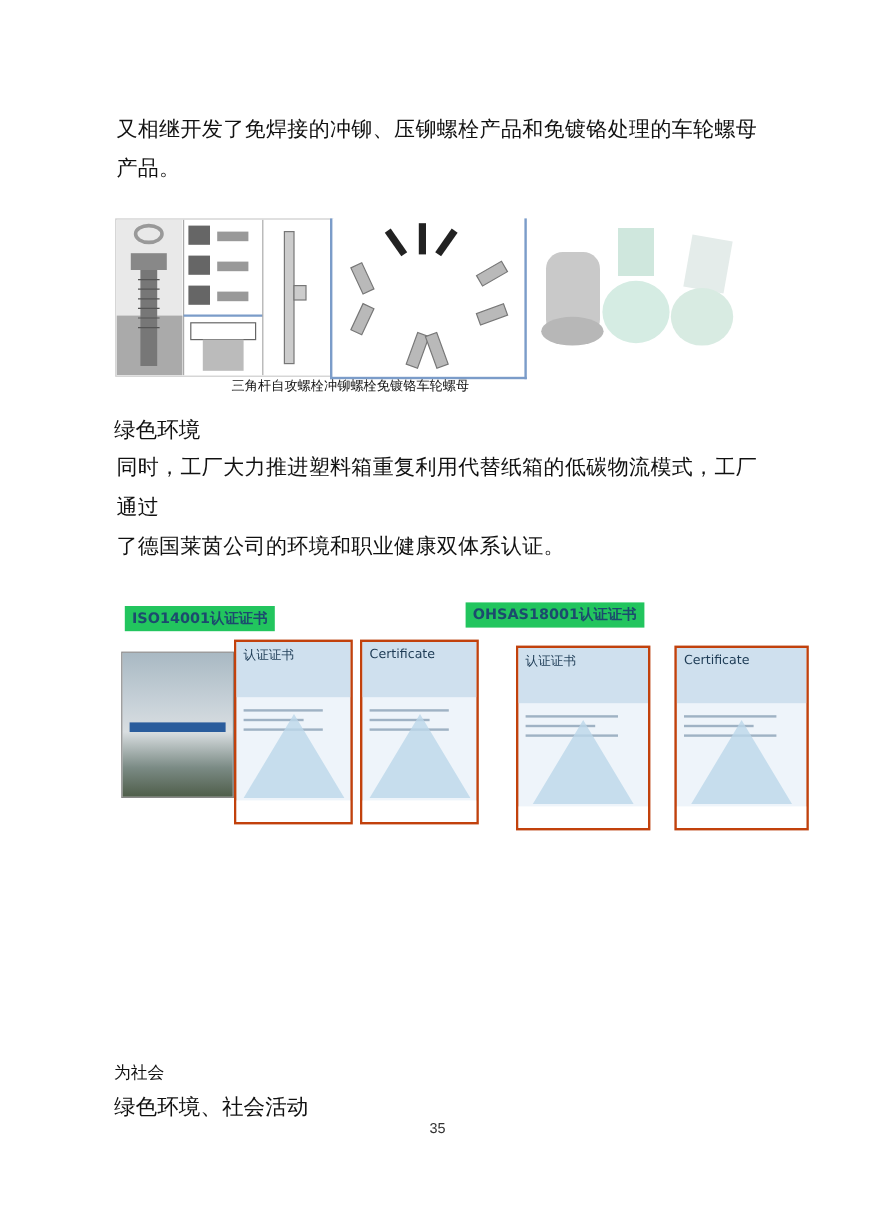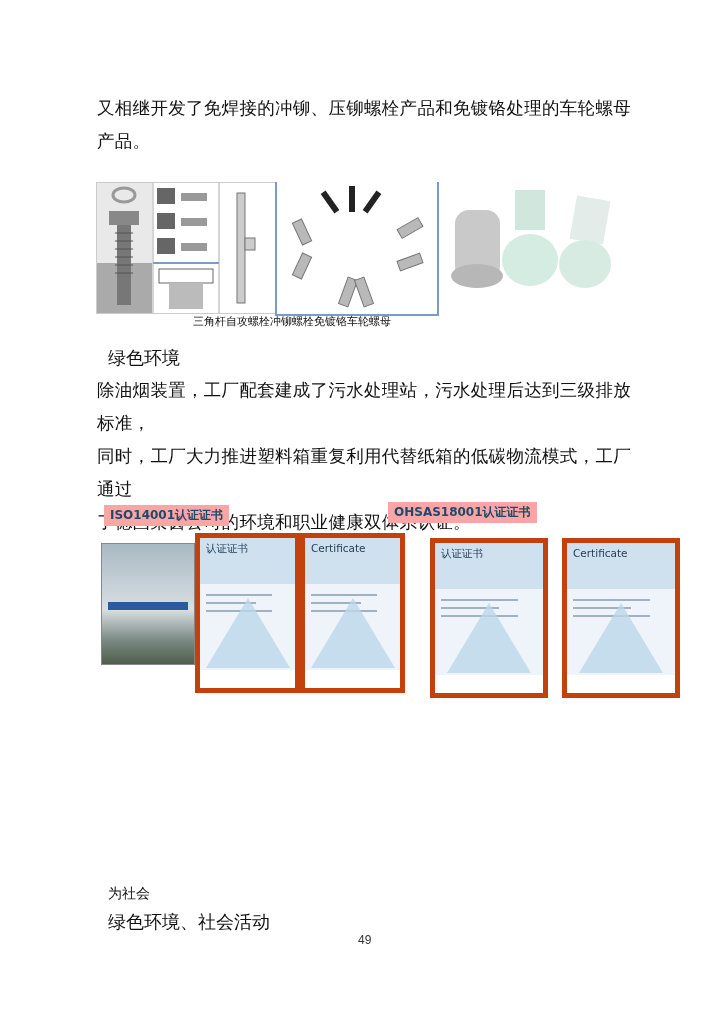"绿色环境" .heading { left: 108px -> 95px }
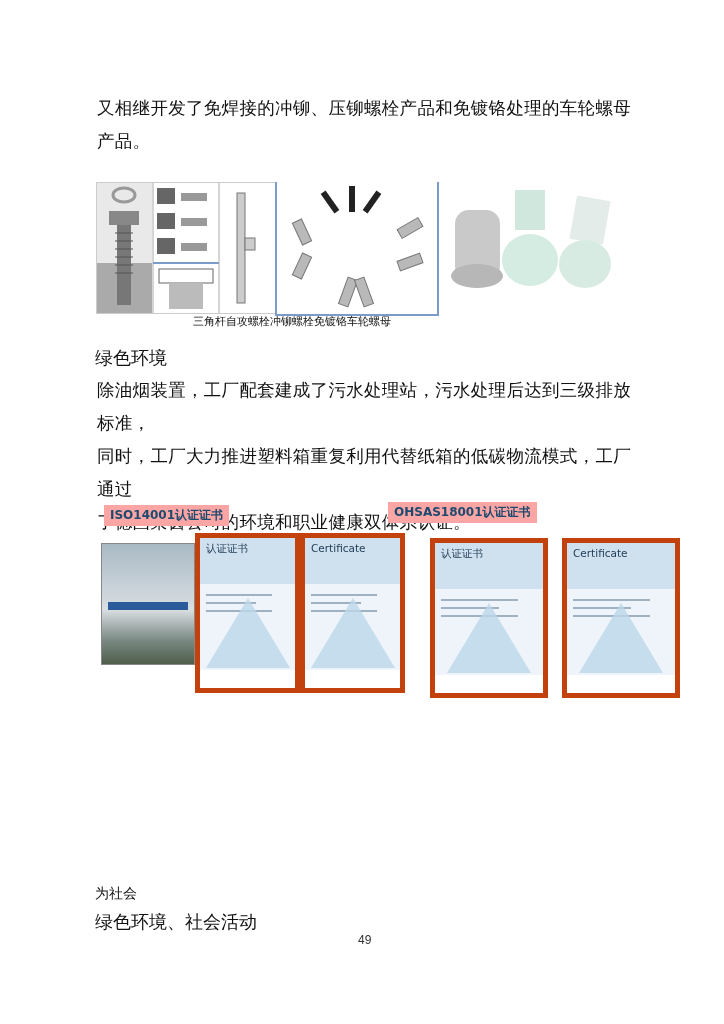"除油烟装置，工厂配套建成了污水处理站，污水处理后达到三级排放标准，" div { html: <div><span>除油烟装置，工厂配套建成了污水处理站，污水处理后达到三级排放标准，</span></div> -> none }
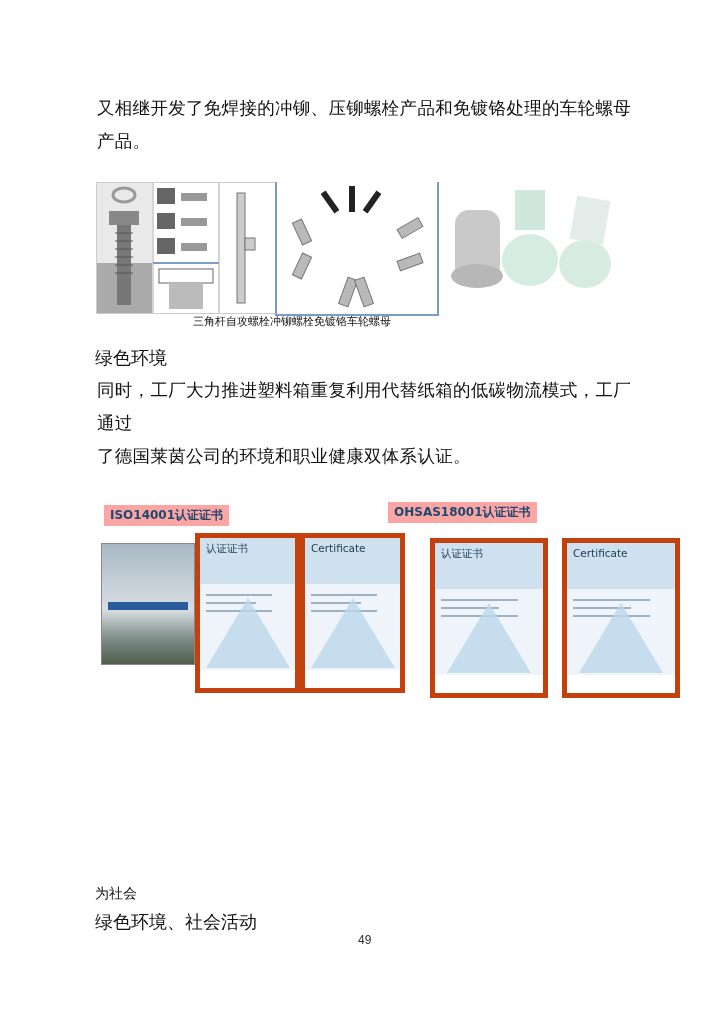"ISO14001认证证书" .cert-label { background: #fca5a5 -> #22c55e }
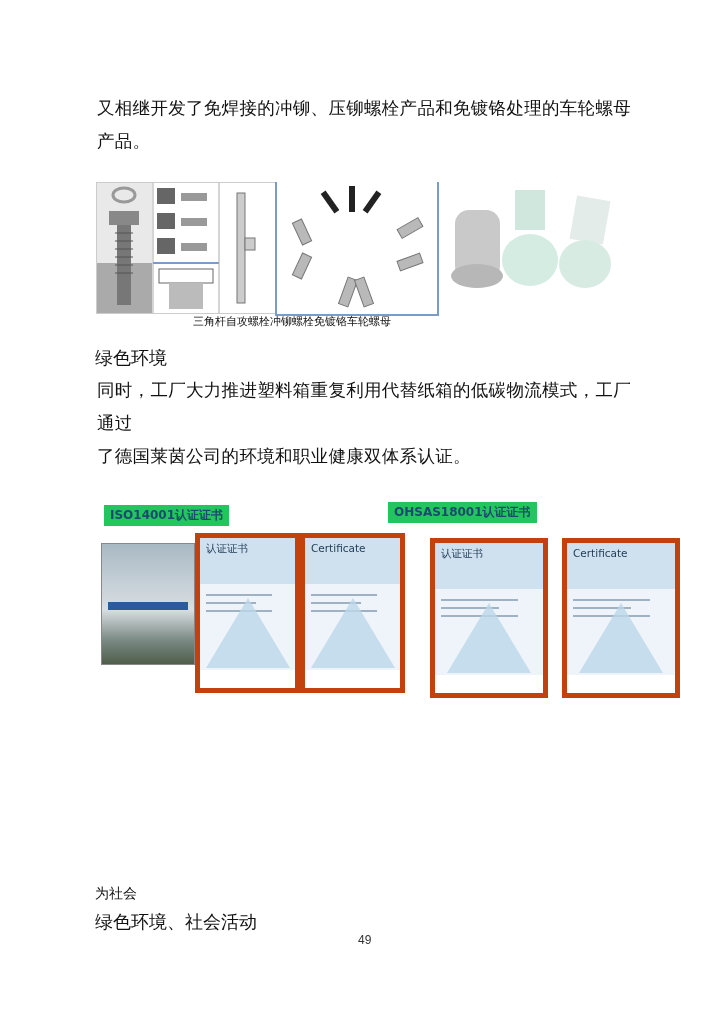"认证证书" .cert { border: 5px solid #c2410c -> 2px solid #c2410c }
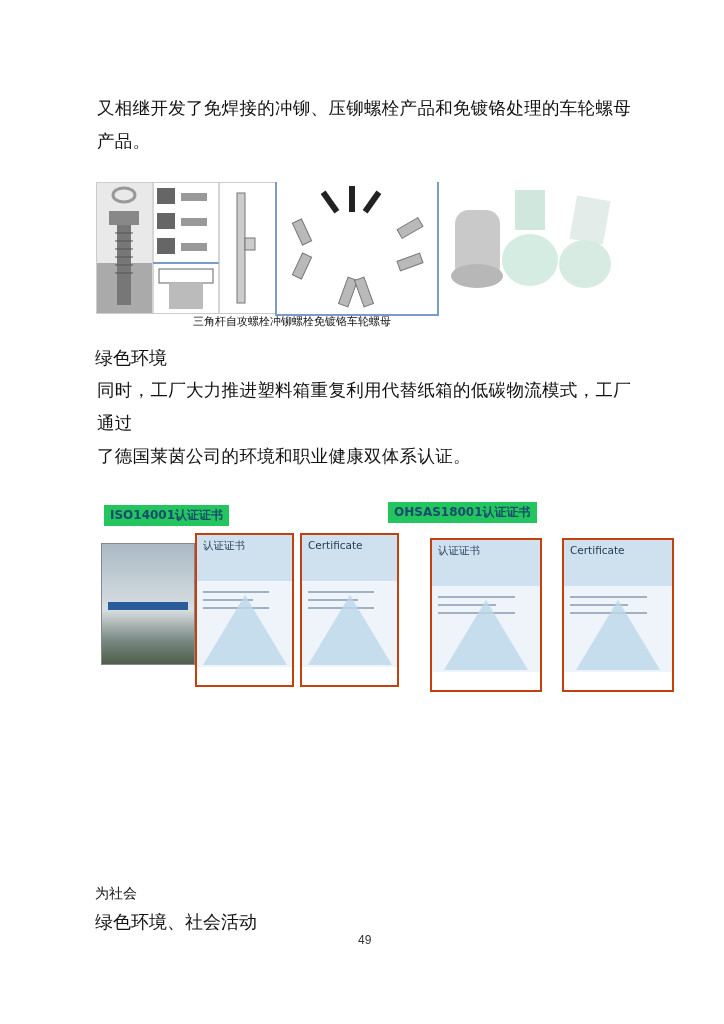"49" div.page-num { text: 49 -> 35 }
